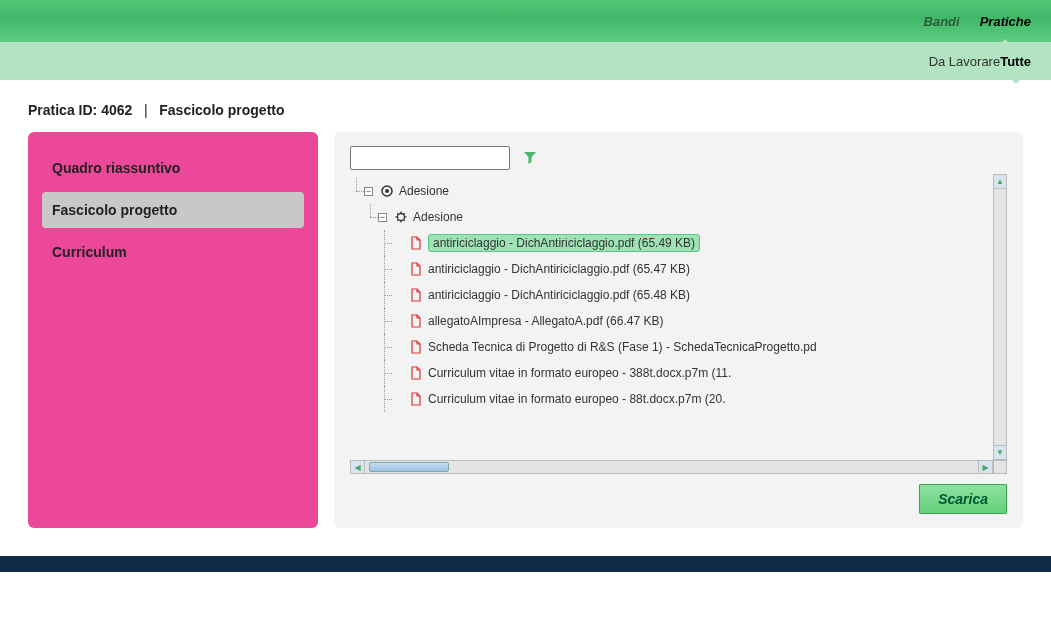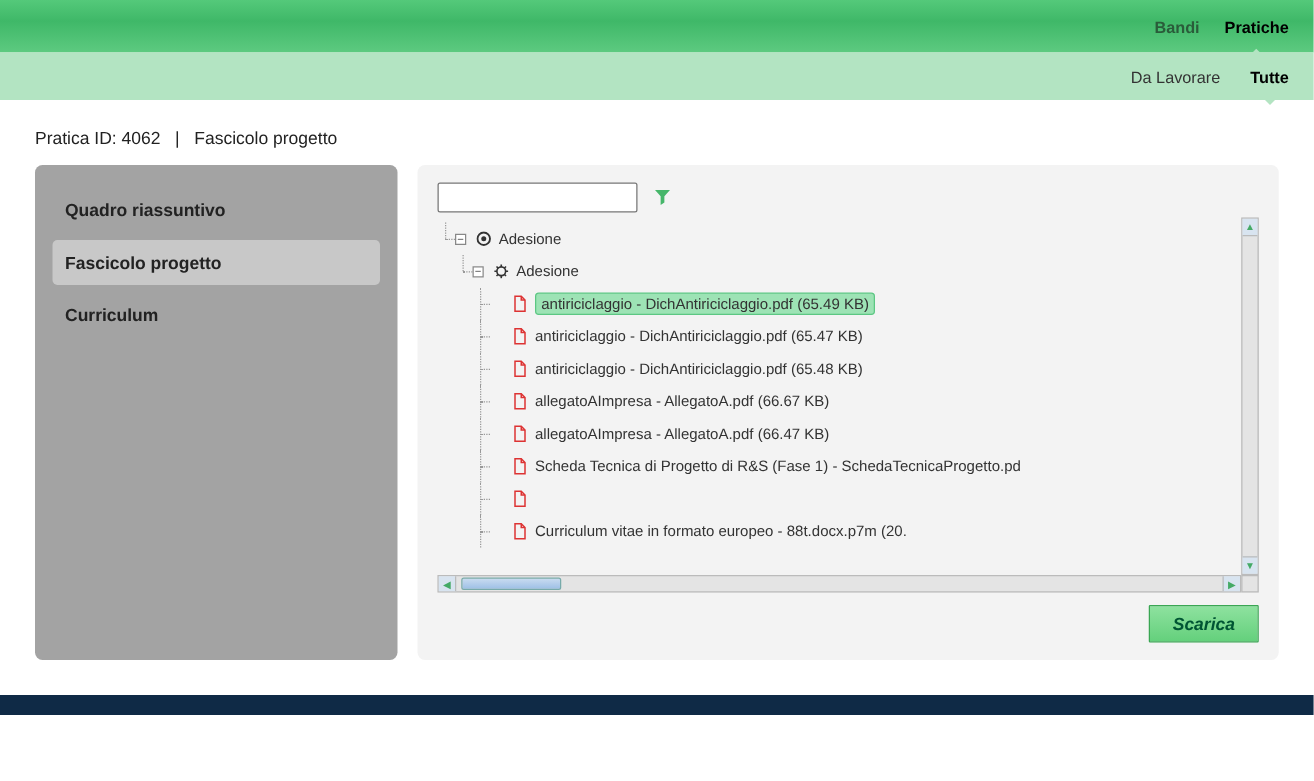"Bandi" .top-link { font-style: none -> italic }
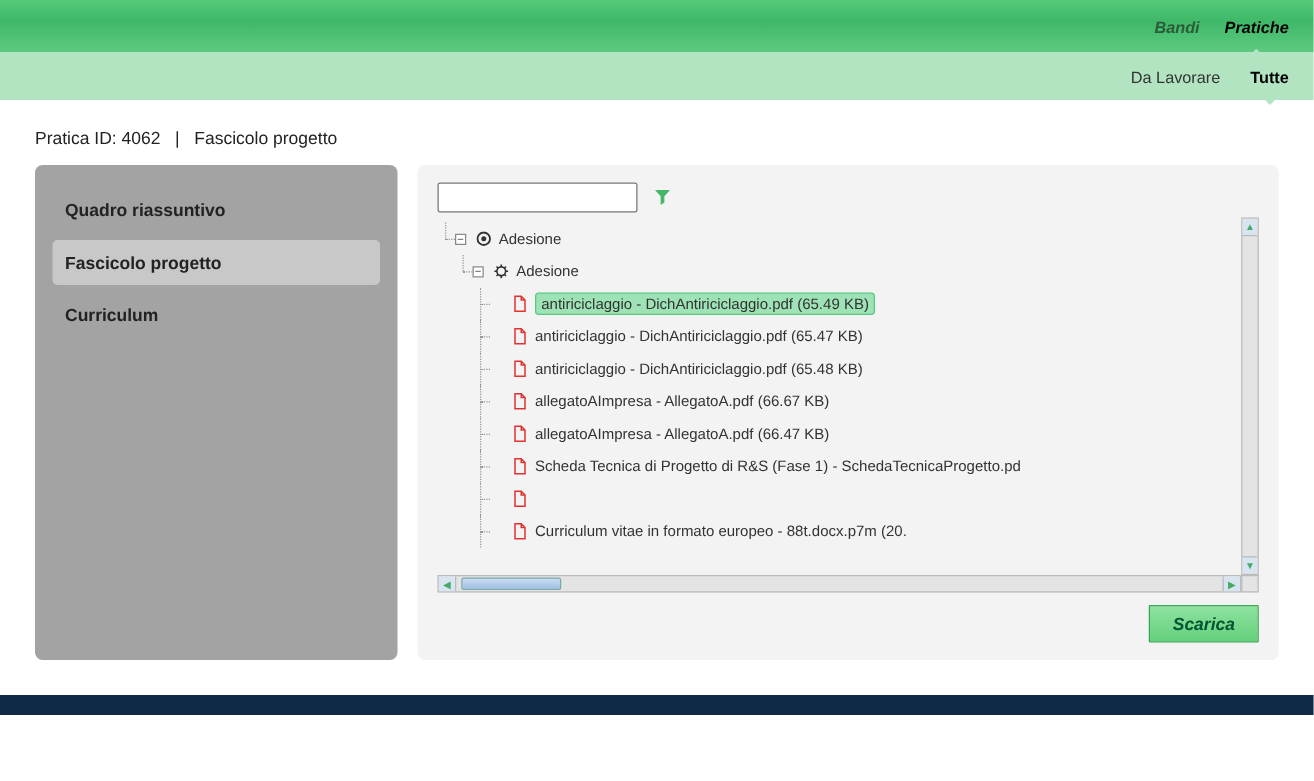"Da Lavorare" .subbar { gap: 24px -> none }
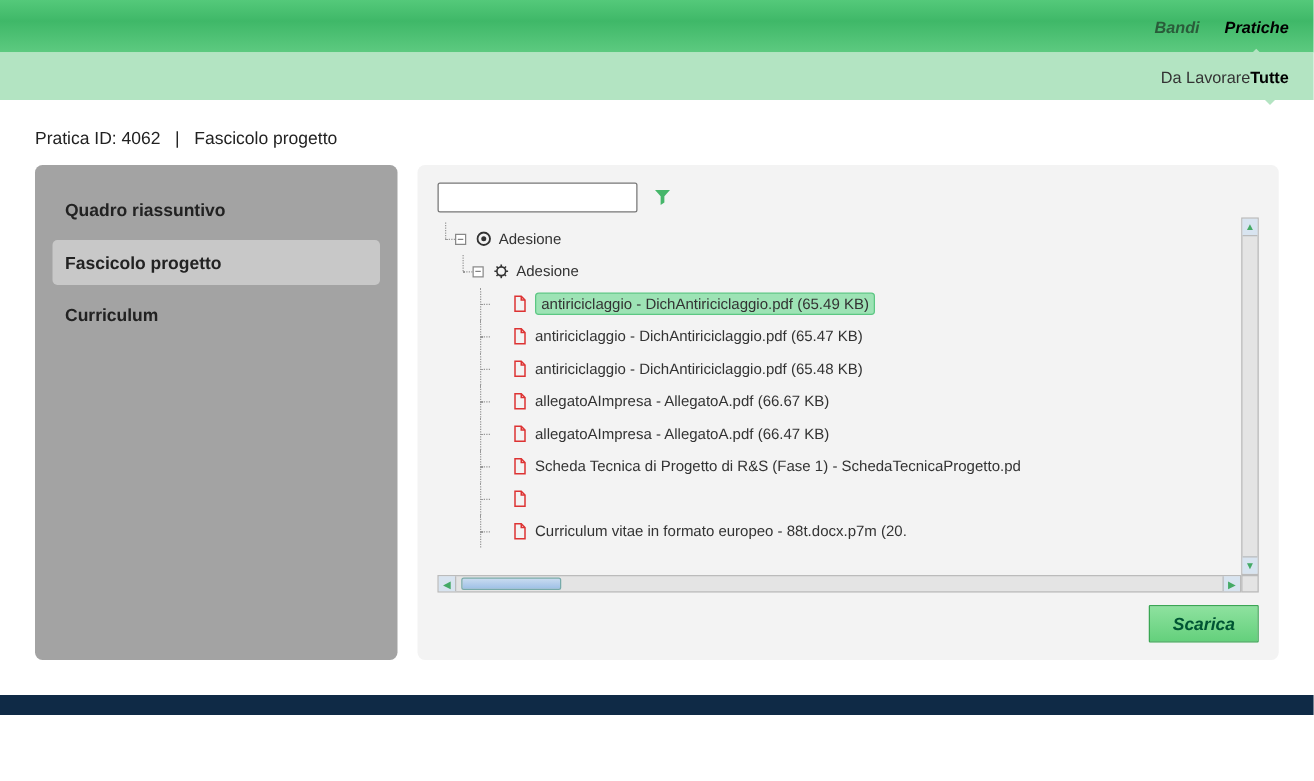"Pratica ID:" .page-title-row b { font-weight: normal -> bold }
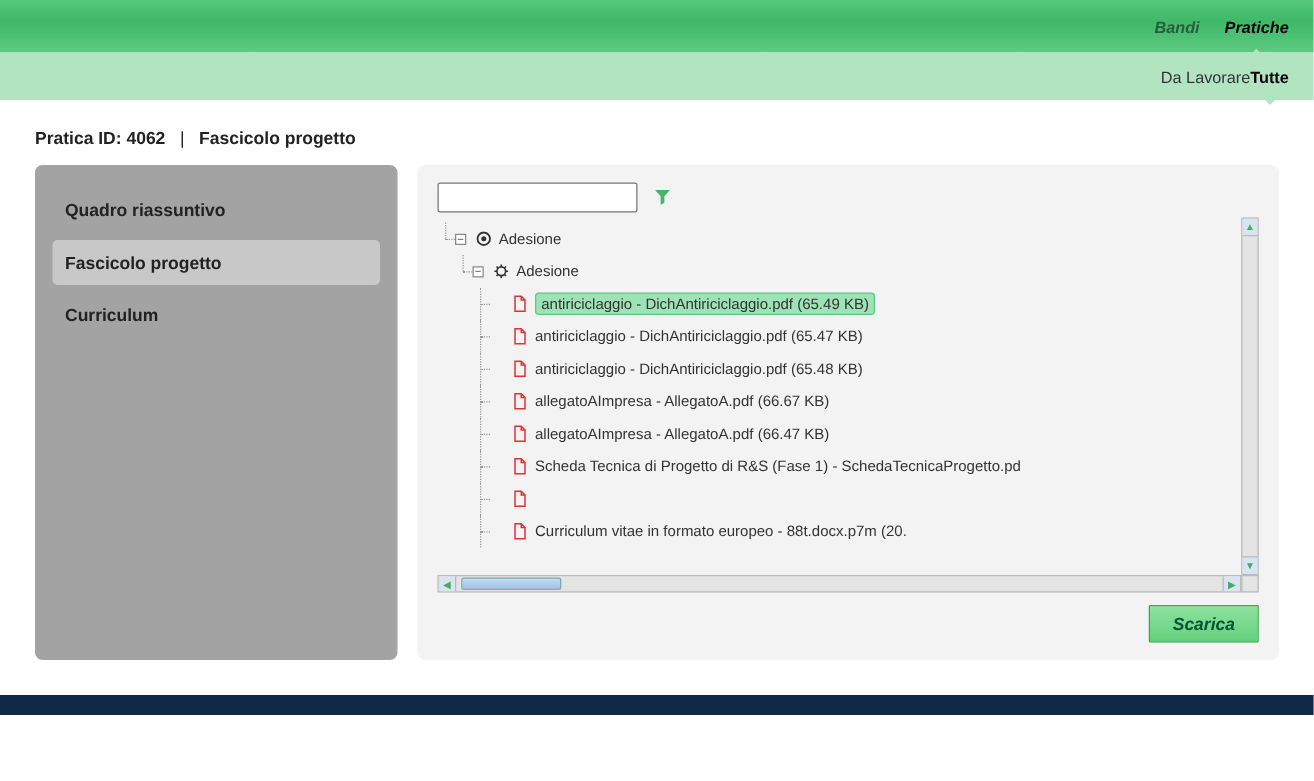"Quadro riassuntivo" .sidebar { background: #a3a3a3 -> #ec4899 }
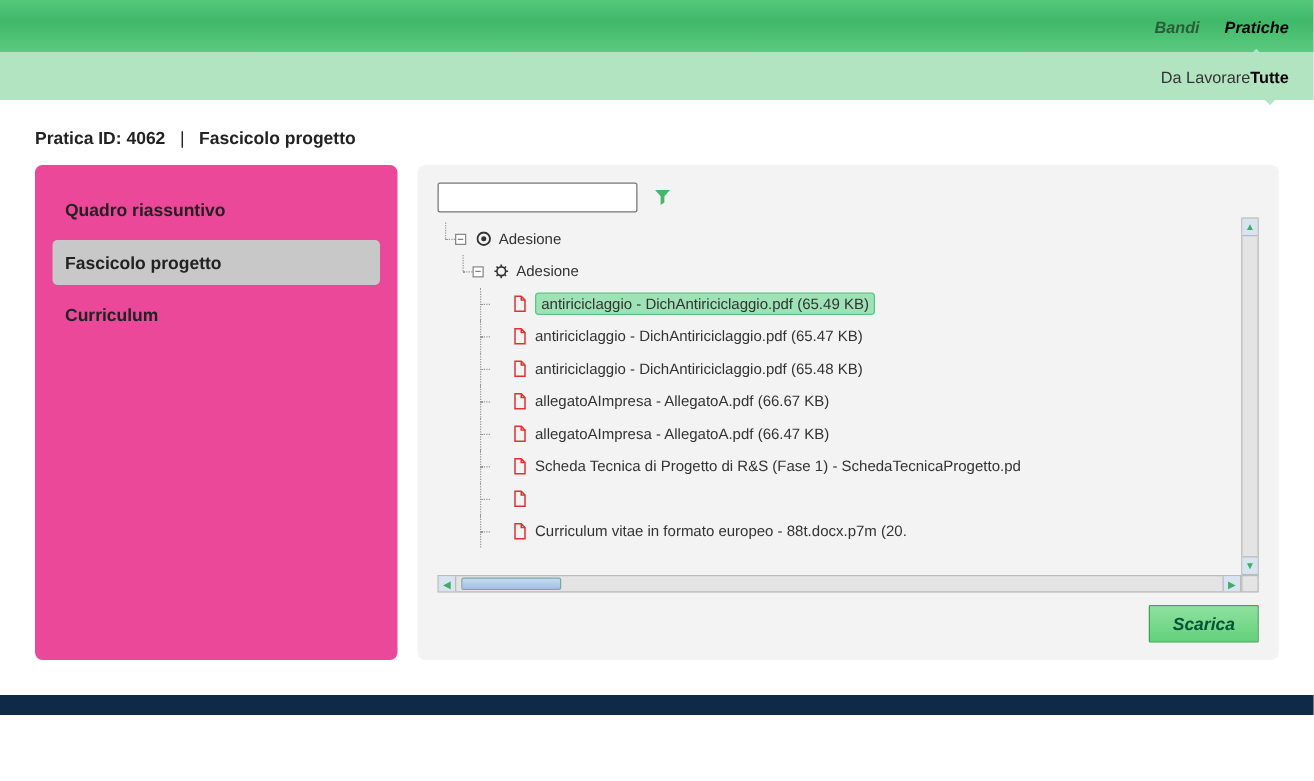"allegatoAImpresa - AllegatoA.pdf (66.67" div.node { html: <div> <span></span> <span></span> <span></span> <span></span> <span> <svg> <path></path> <path></path> </svg> </span> <span>allegatoAImpresa - AllegatoA.pdf (66.67 KB)</span> </div> -> none }
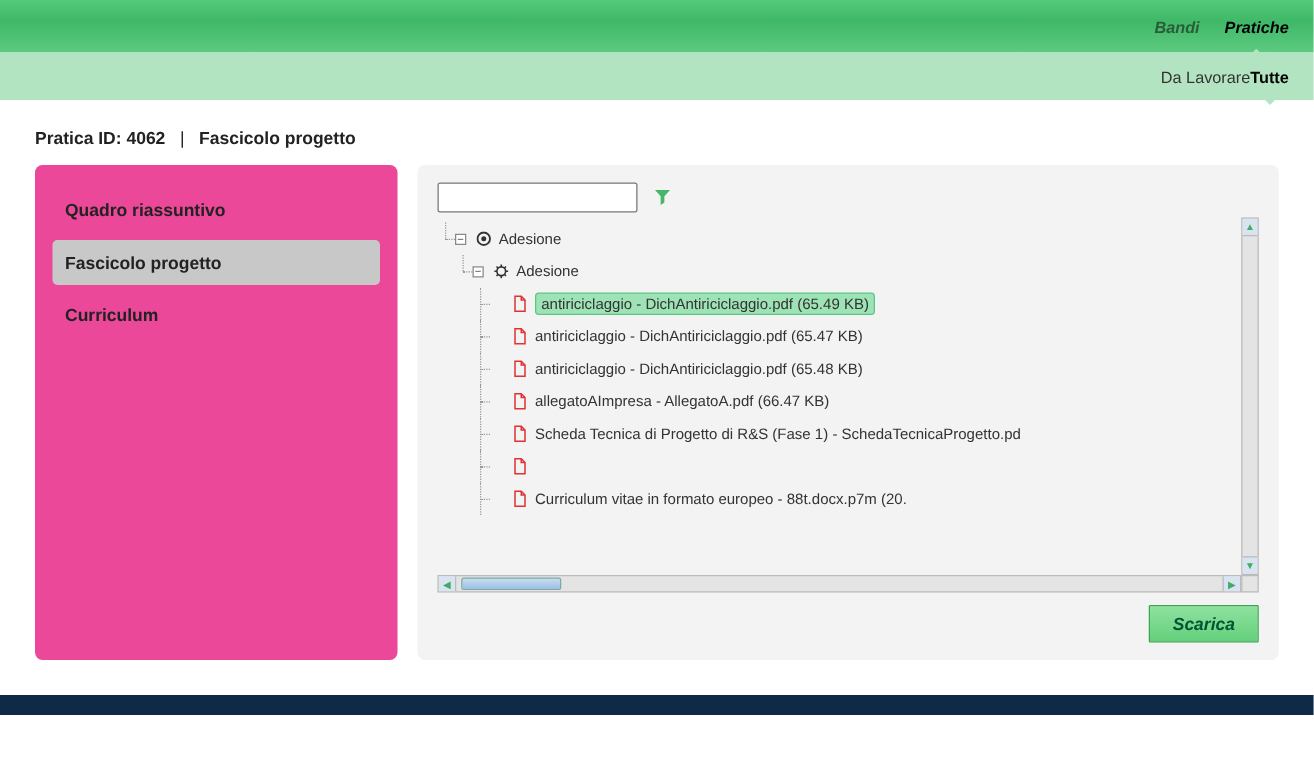"Curriculum vitae in formato europeo - 388t.docx.p7m" span.label { html: none -> <span>Curriculum vitae in formato europeo - 388t.docx.p7m (11.</span> }
